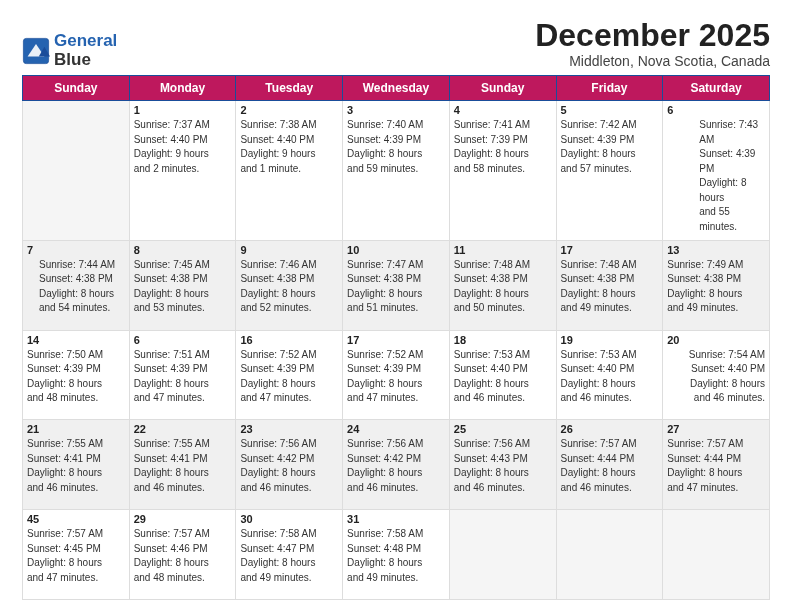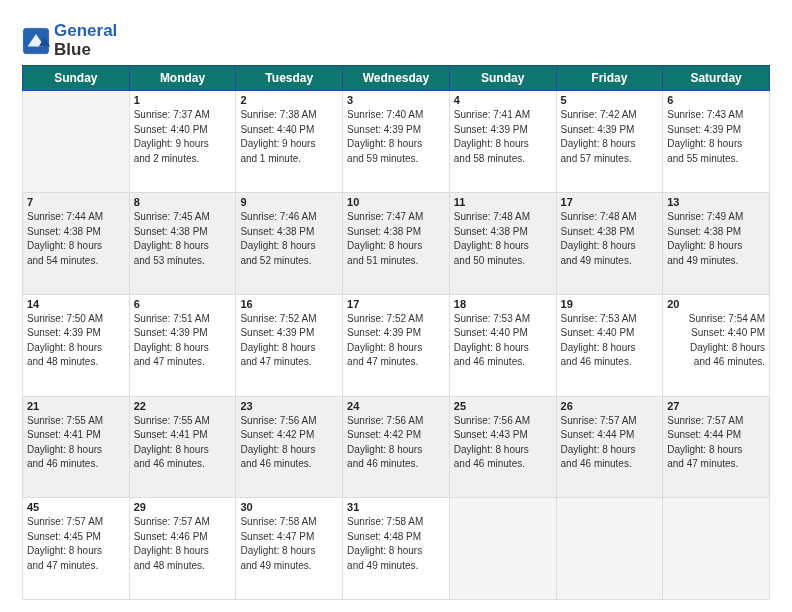"December 2025" div.title-block { html: none -> <div> <div>December 2025</div> <div>Middleton, Nova Scotia, Canada</div> </div> }
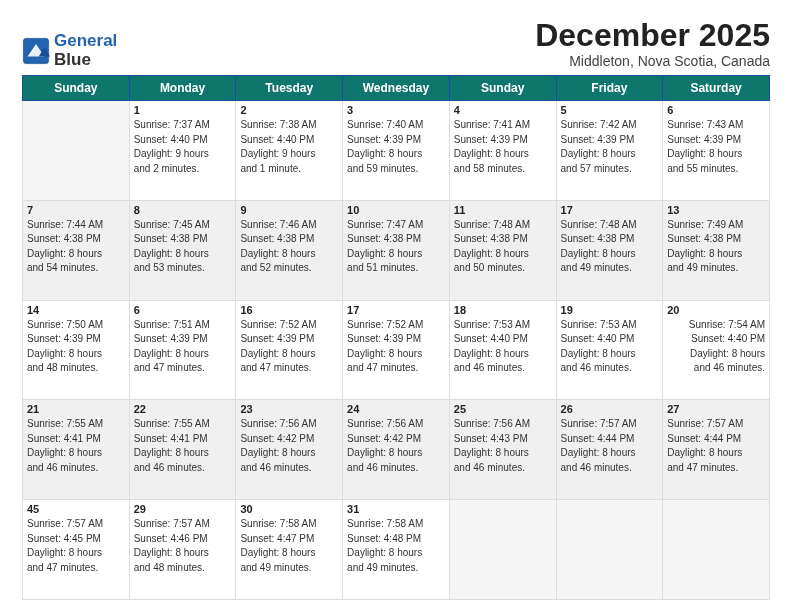"Sunday" .calendar th { background: #0f766e -> #be185d }
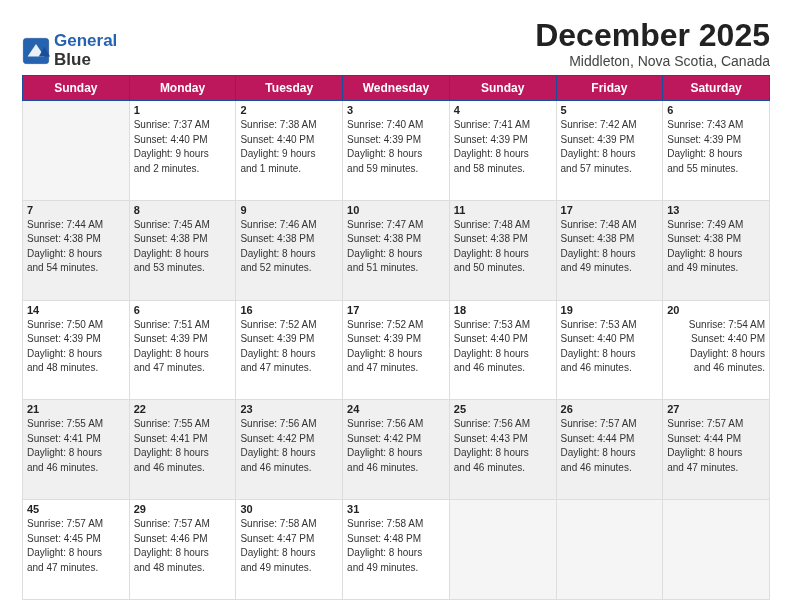"Sunrise: 7:41 AM" div.day-info { text: 4:39 -> 7:39 }
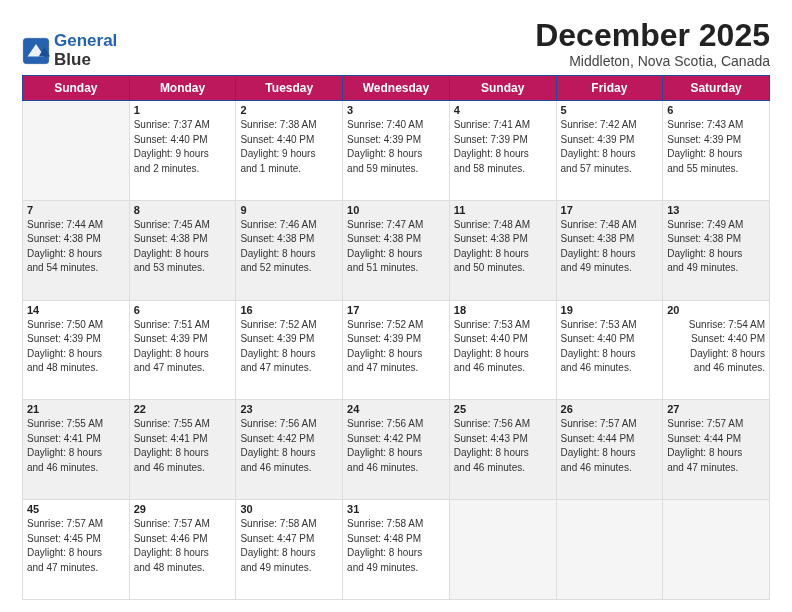"Sunrise: 7:43 AM" div.day-info { margin-left: none -> 32px }
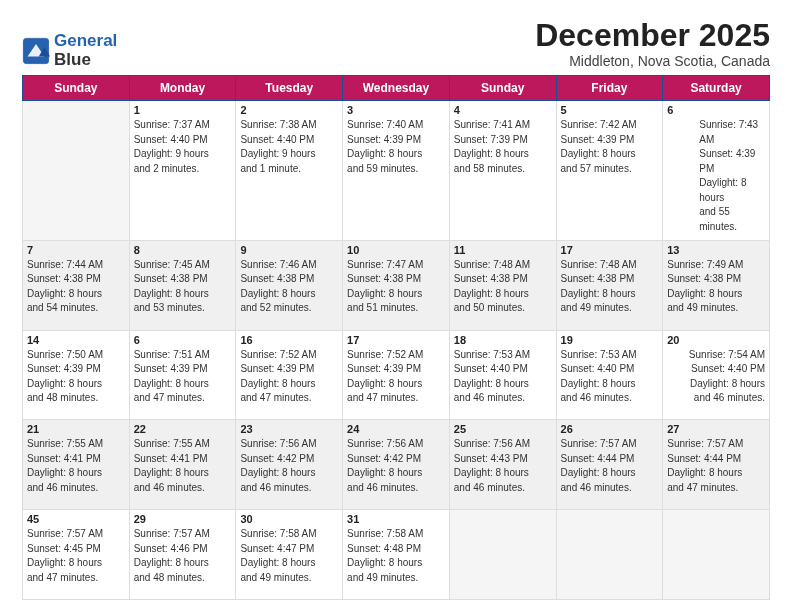"Sunrise: 7:44 AM" div.day-info { margin-left: none -> 12px }
